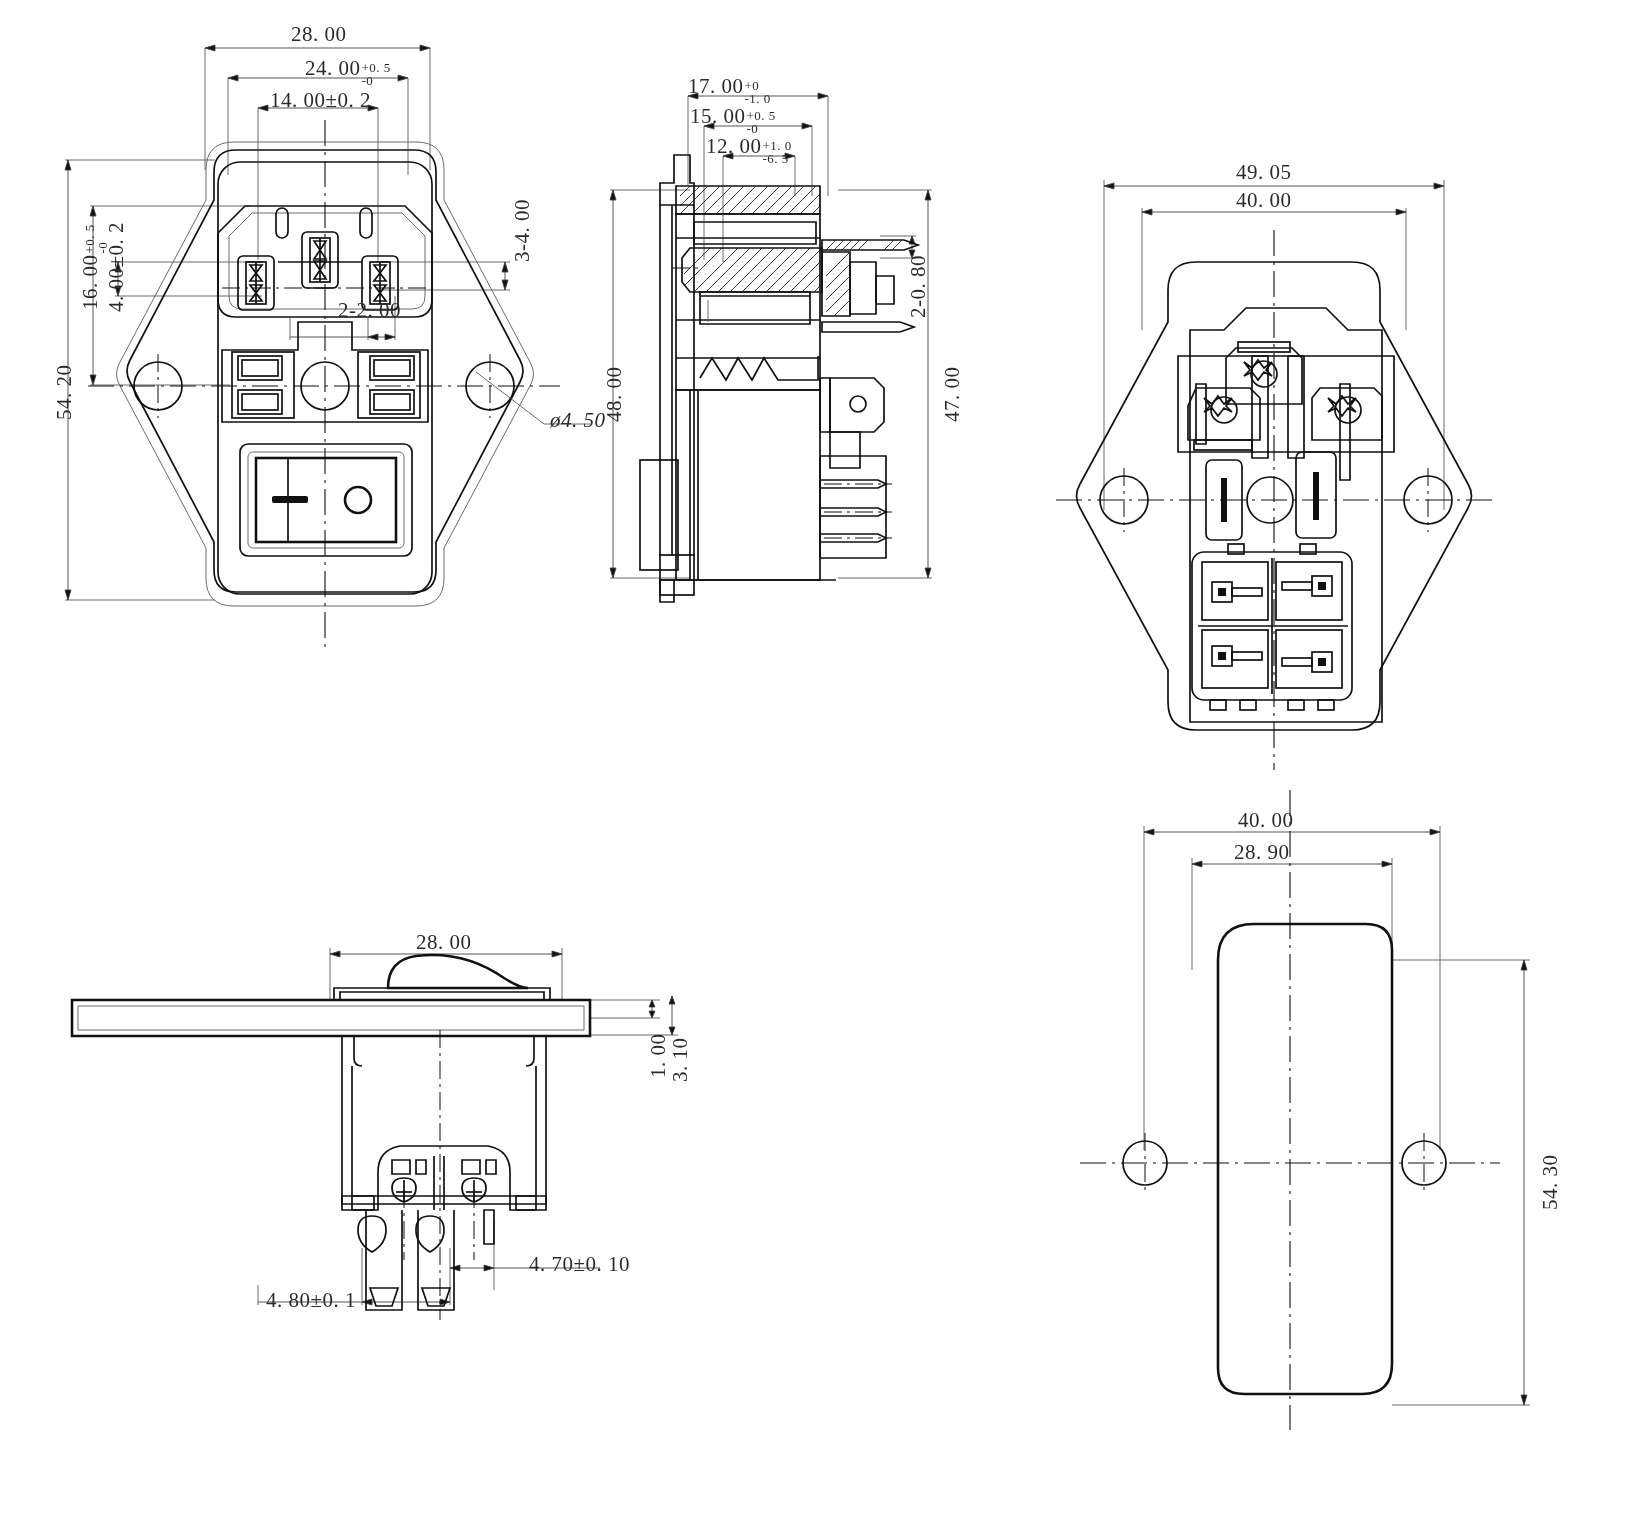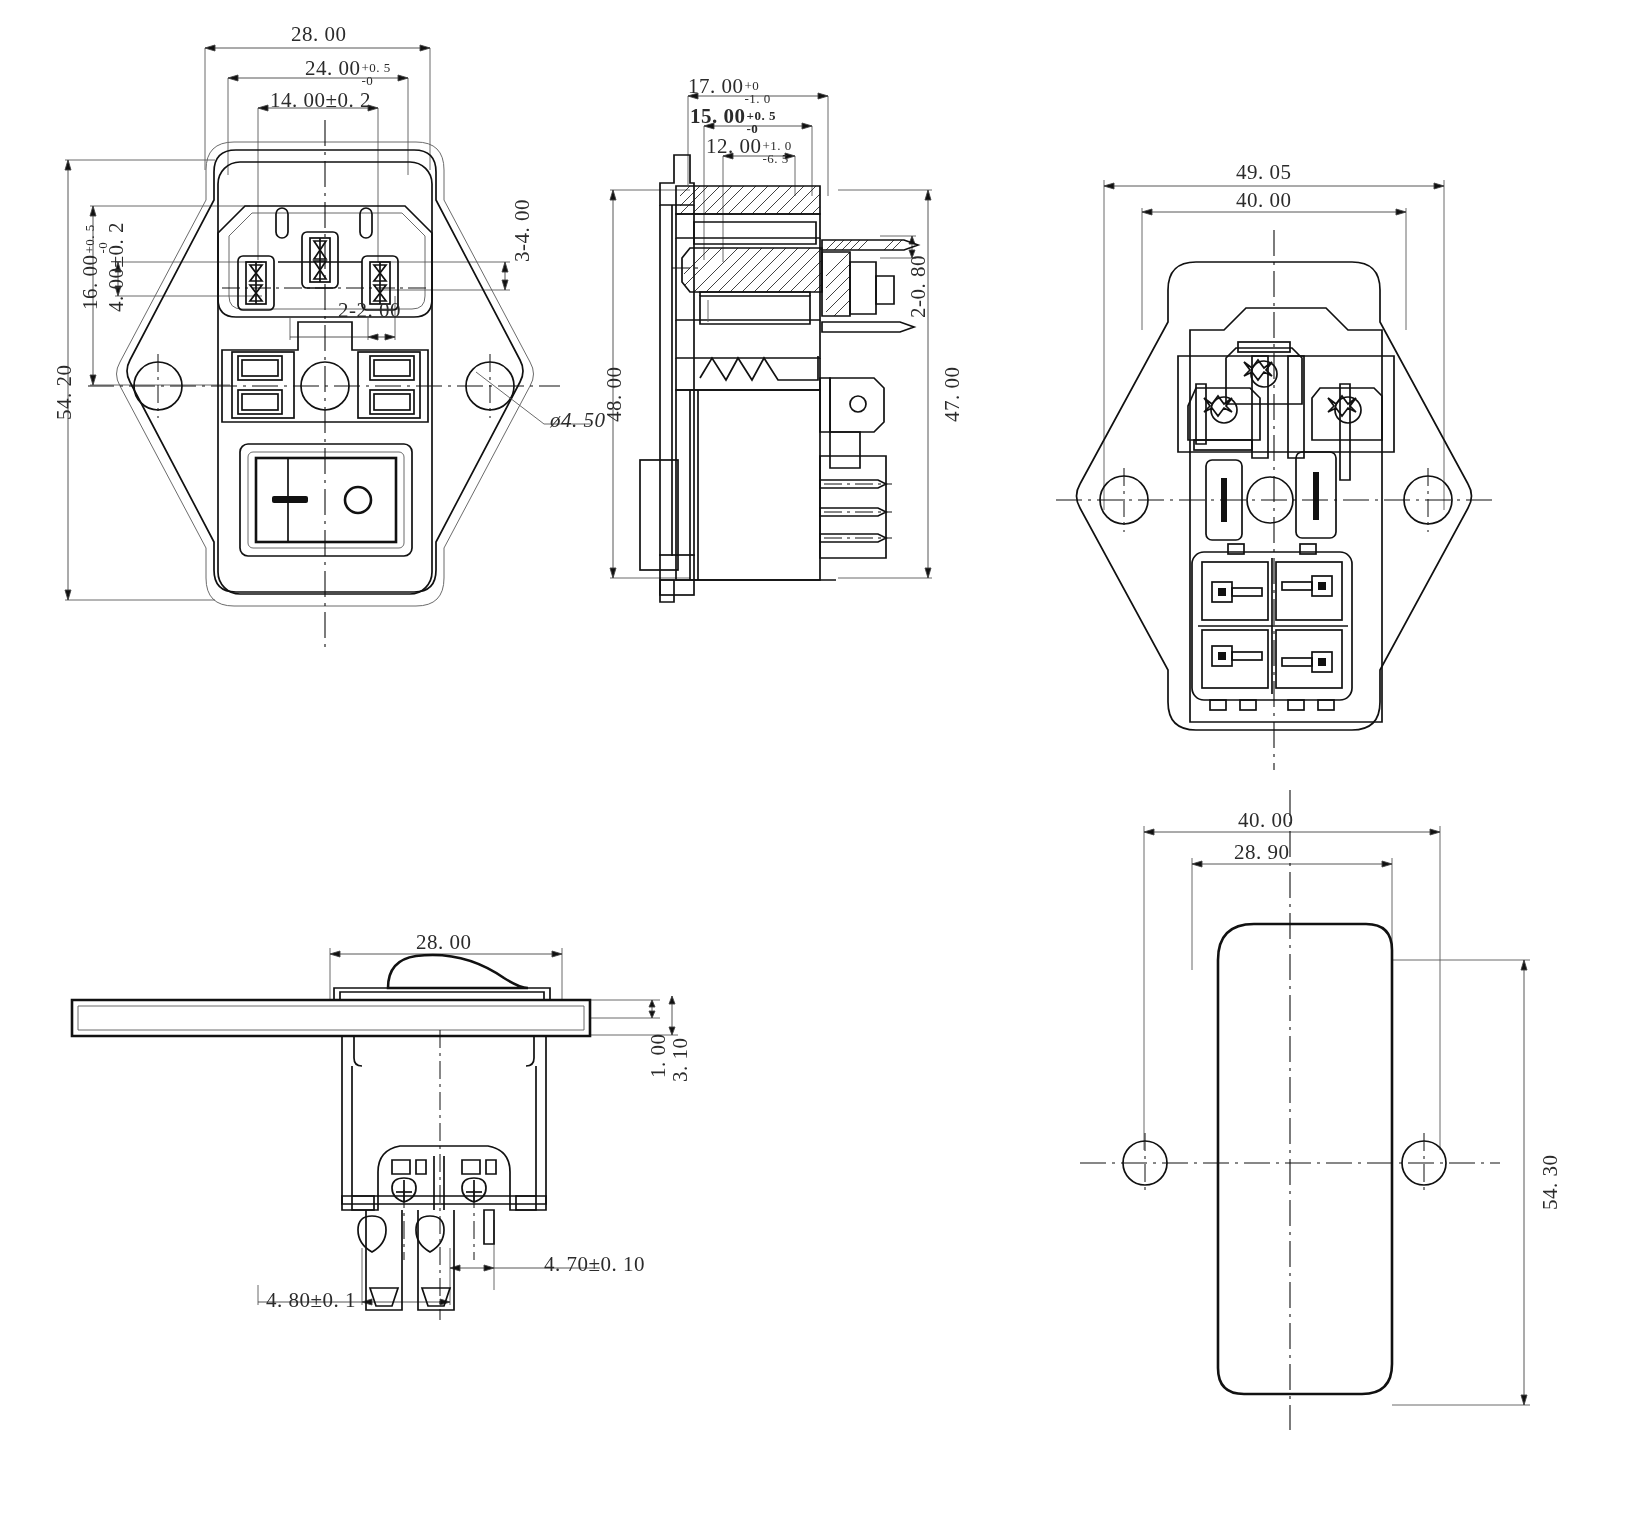"15. 00" div.dimtxt { font-weight: bold -> none }
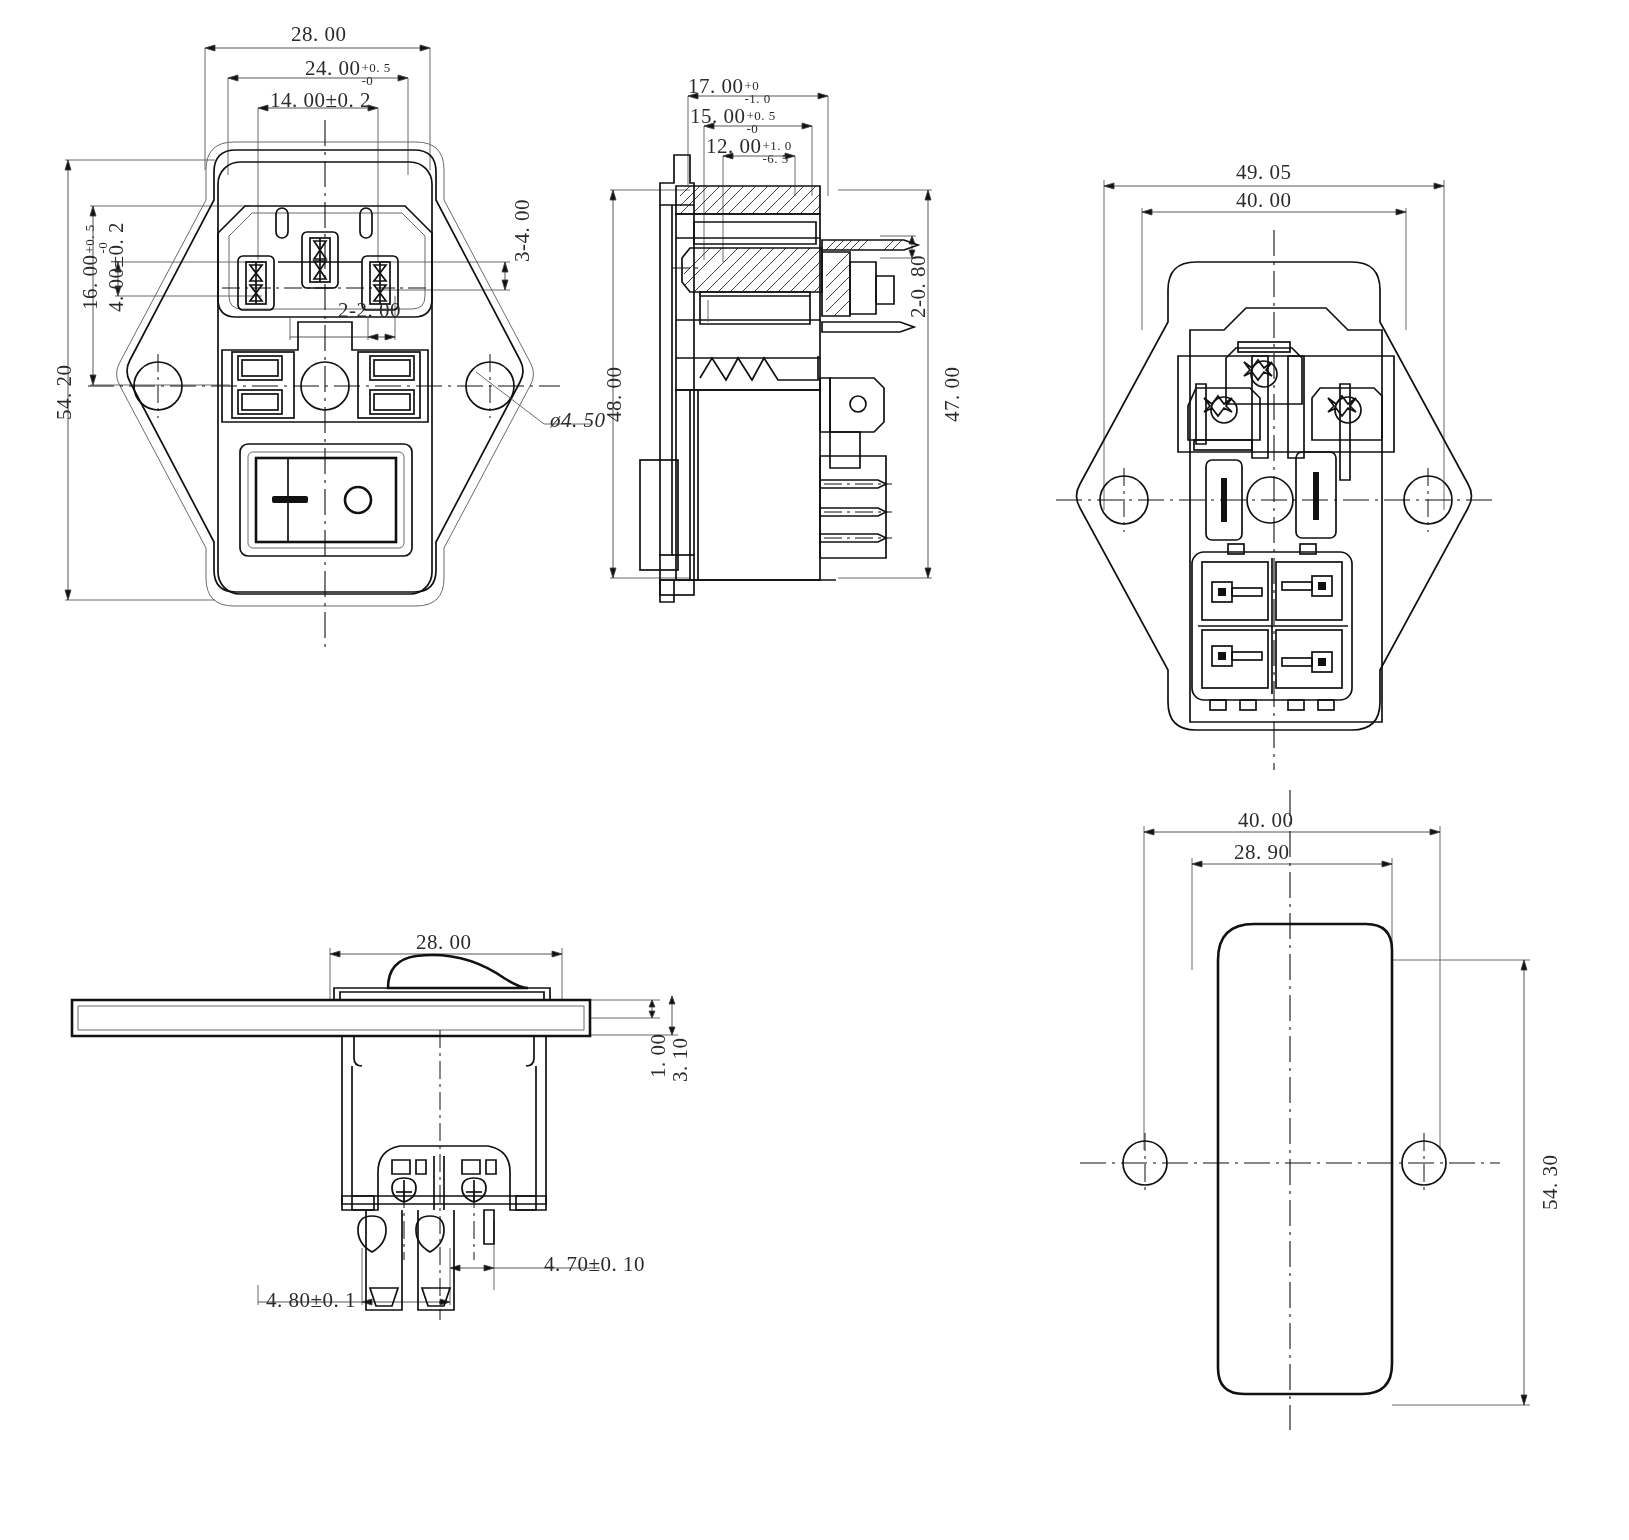"4. 70±0. 10" div.dimtxt { left: 544px -> 529px }
